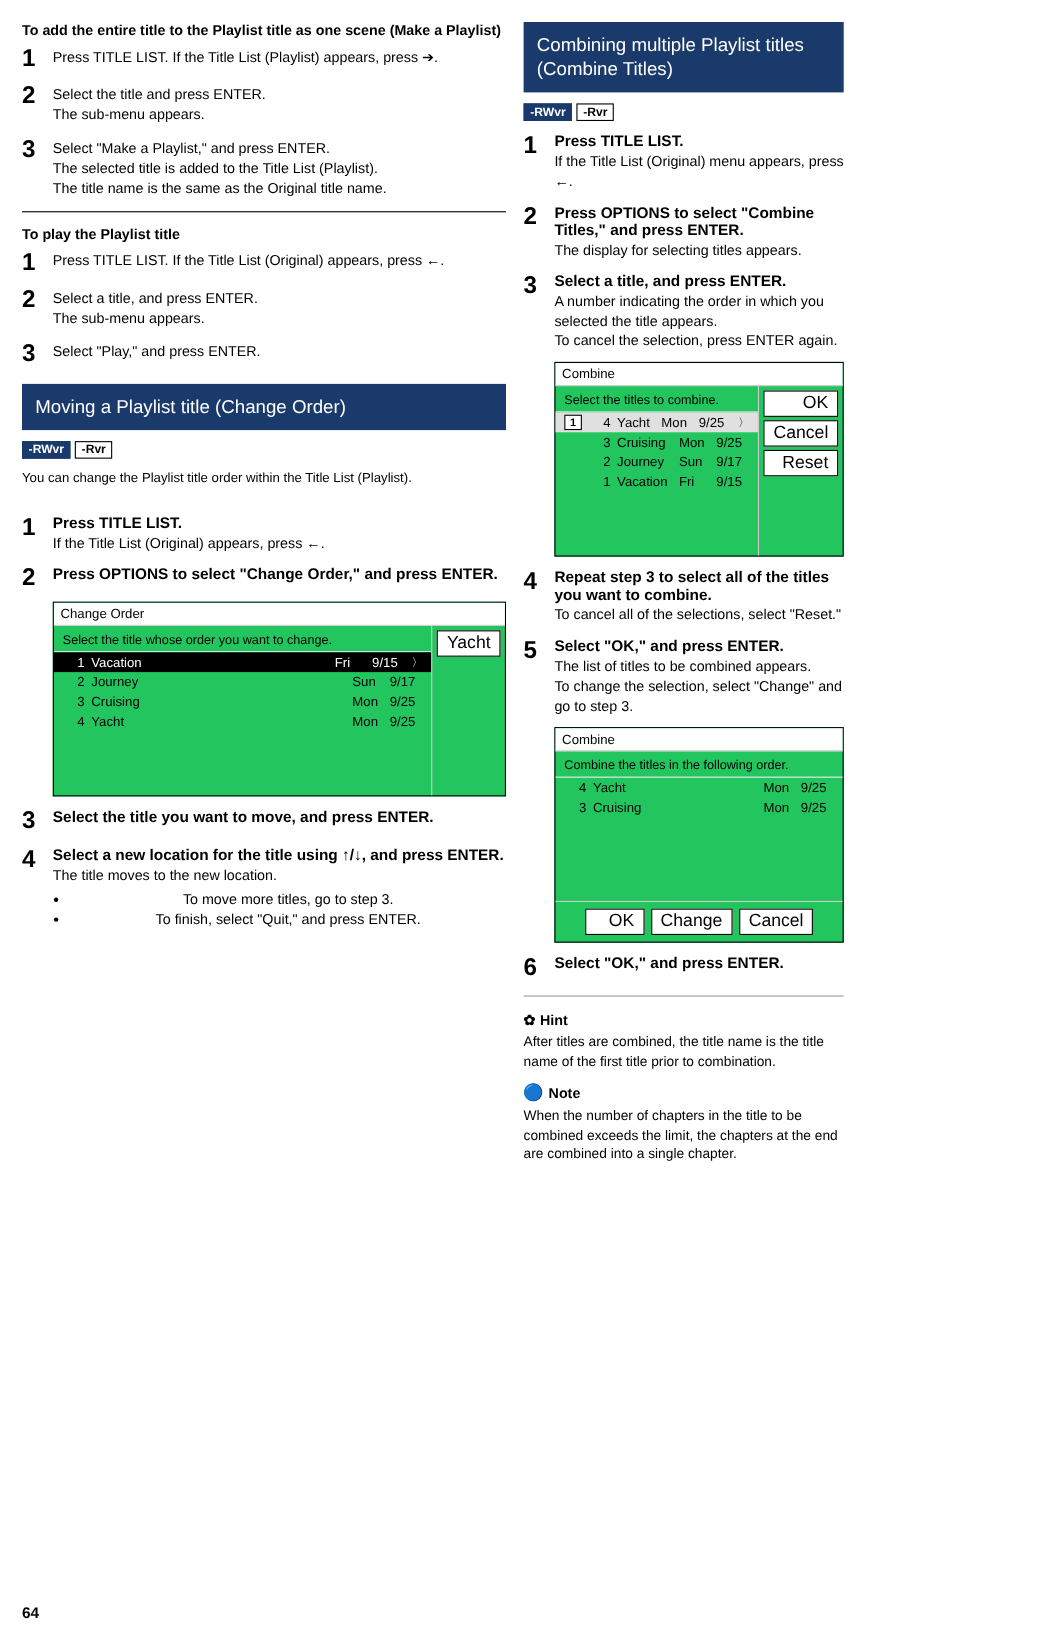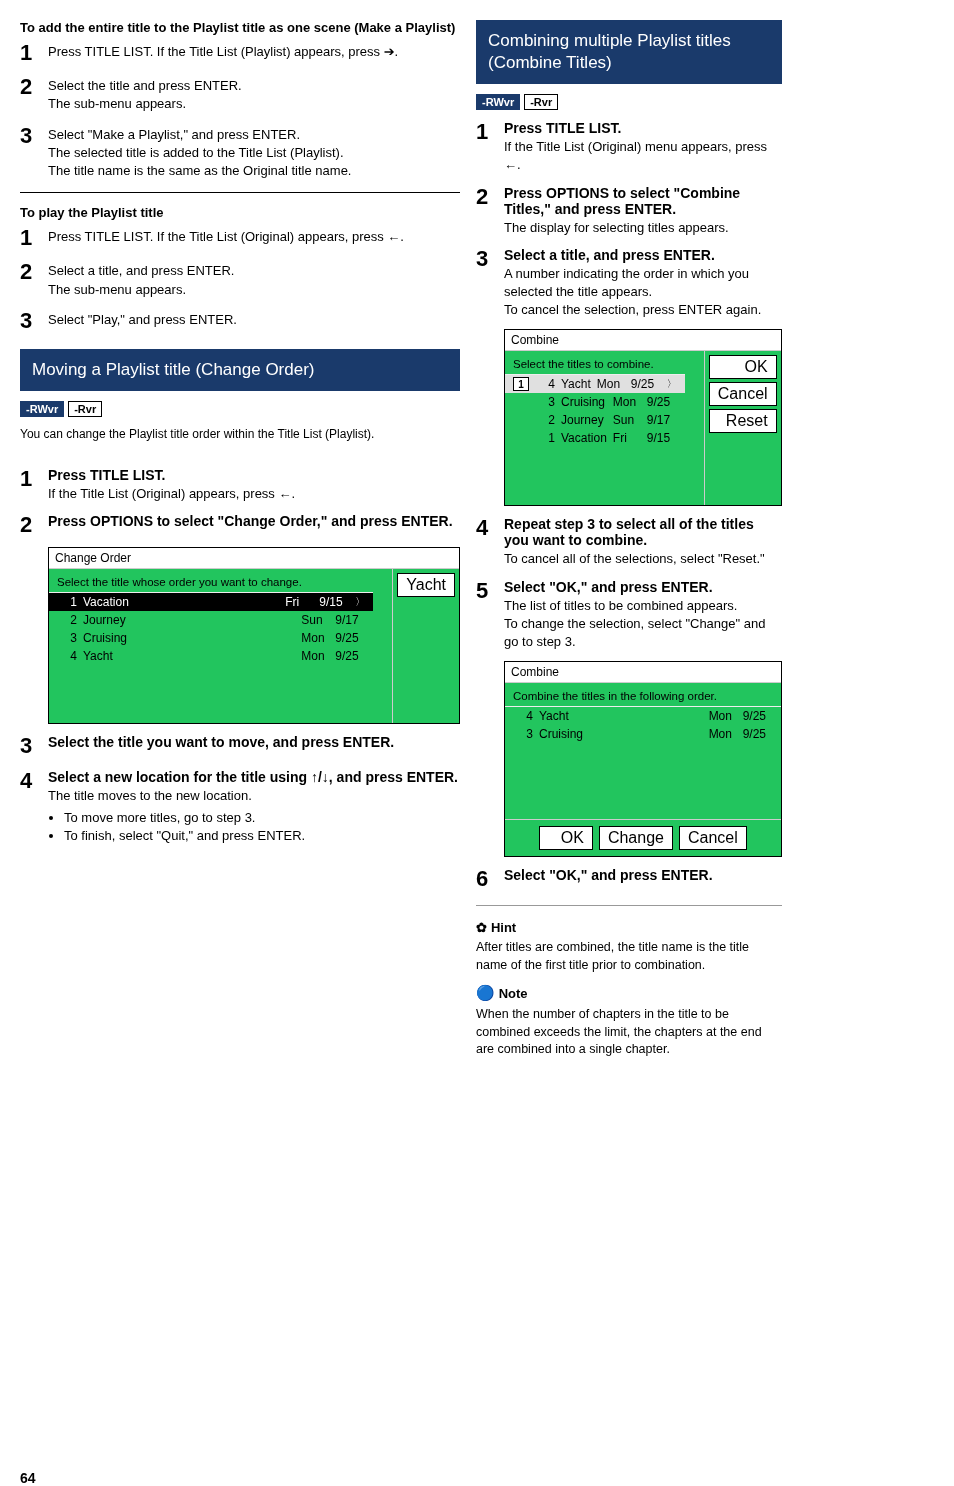"Select the titles to combine." .dialog-inner { gap: 19px -> none }
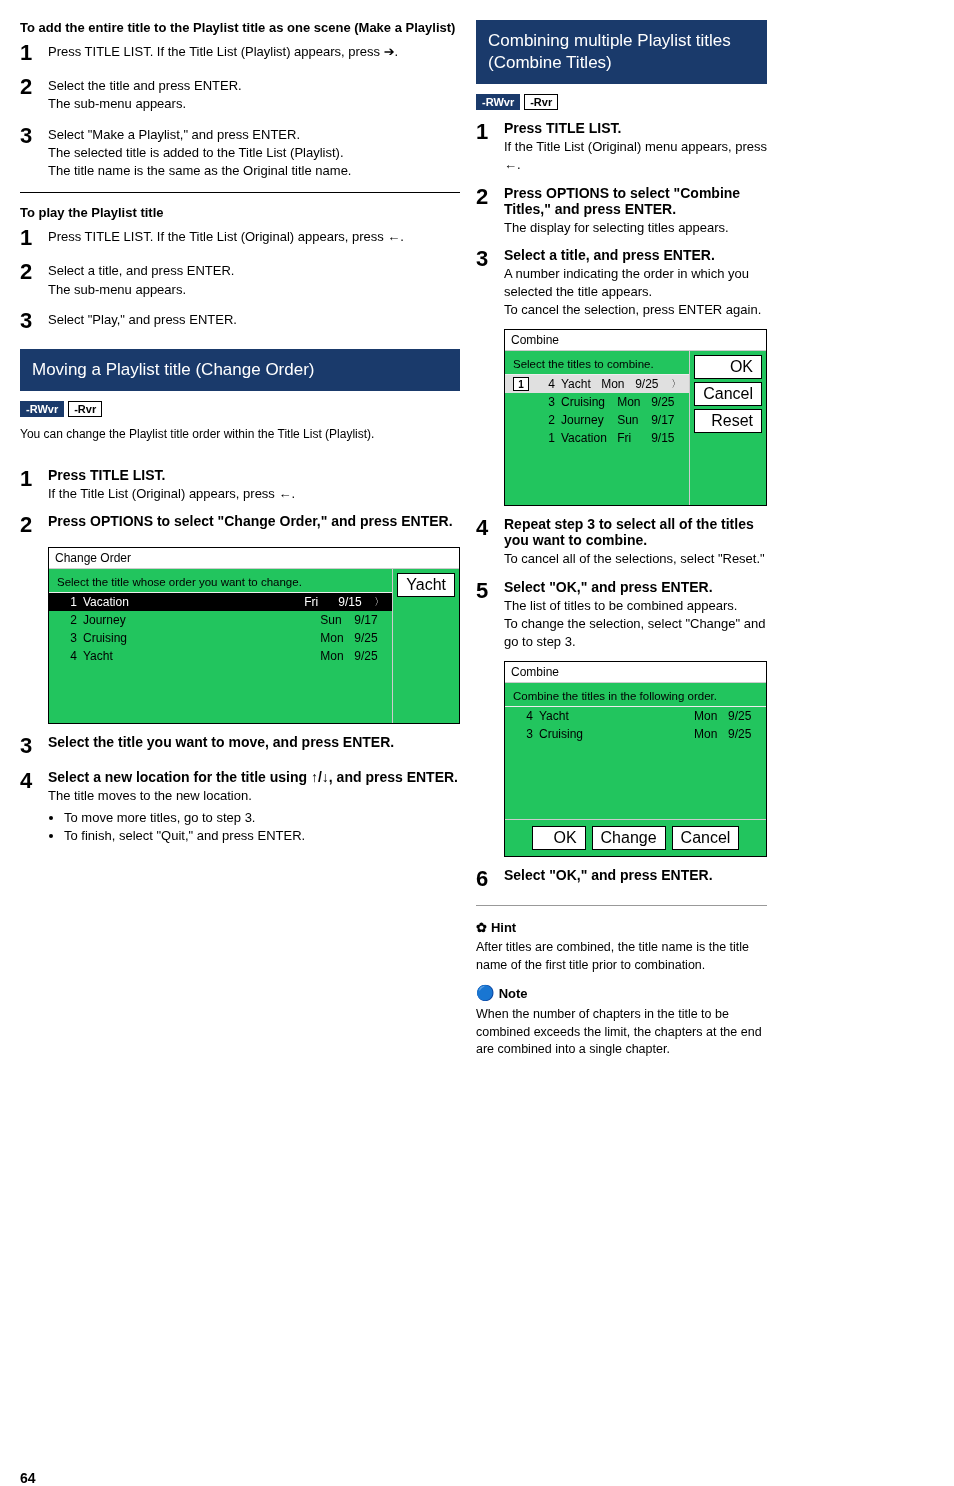"To move more titles, go" .sub-bullets { text-align: none -> center }
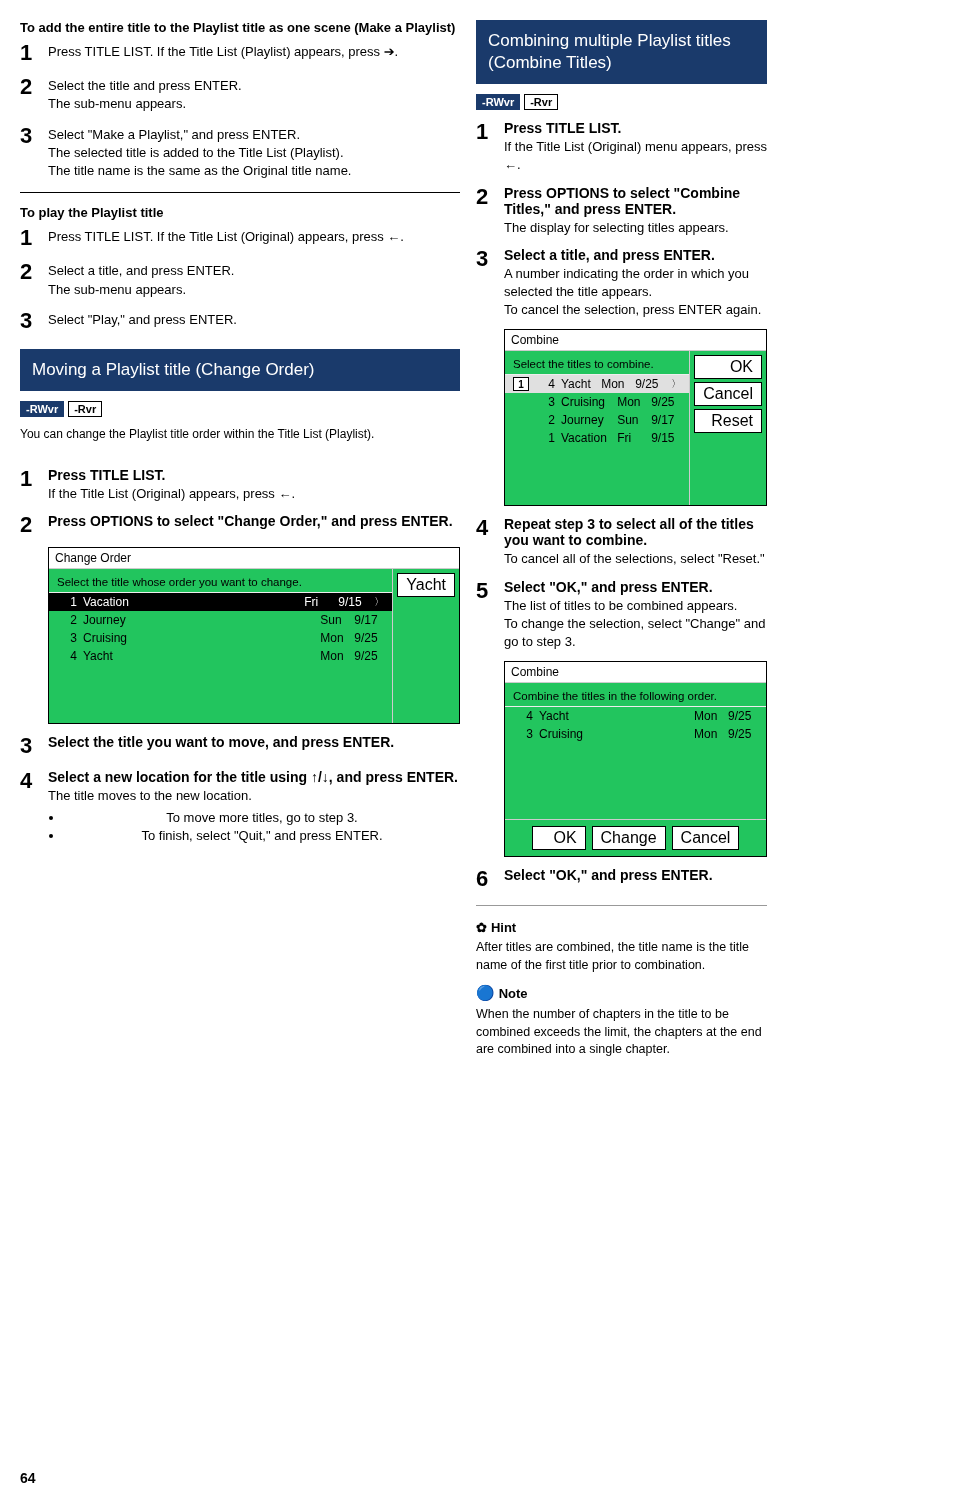"64" .page-number { bottom: 0 -> 12px }
